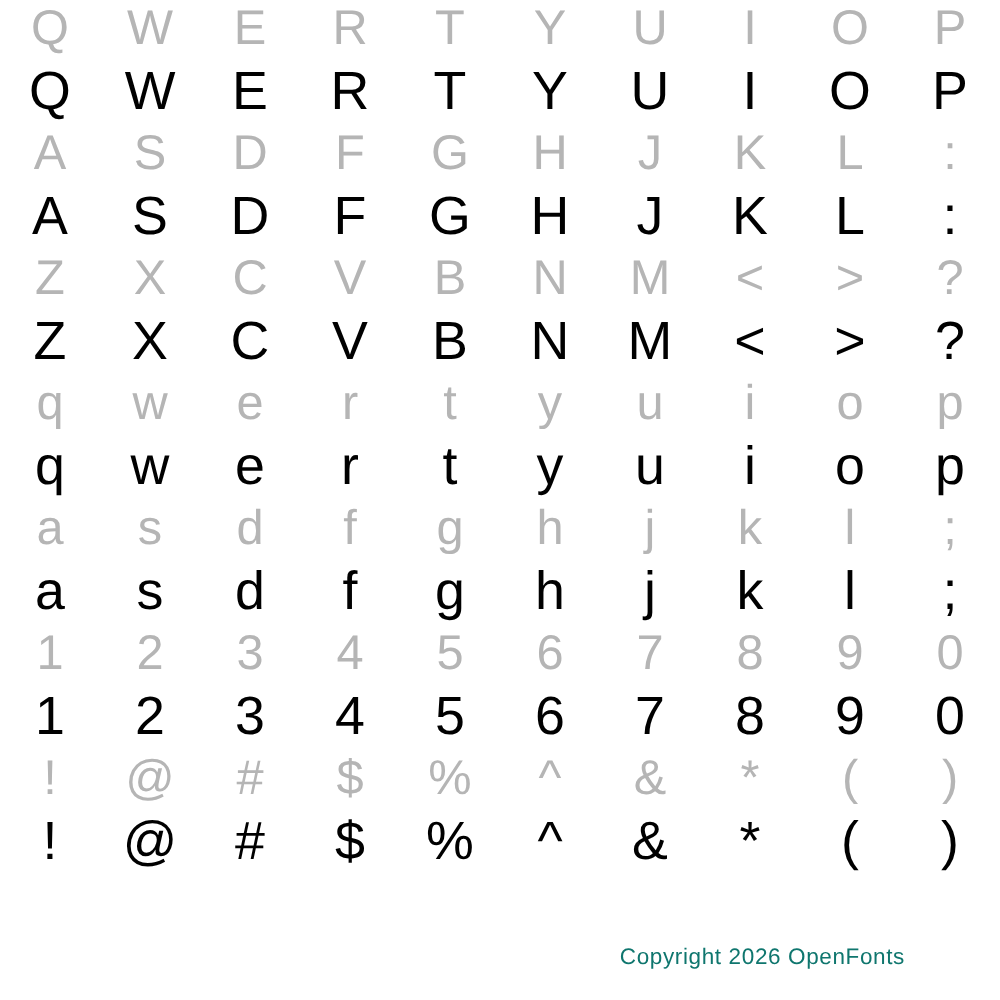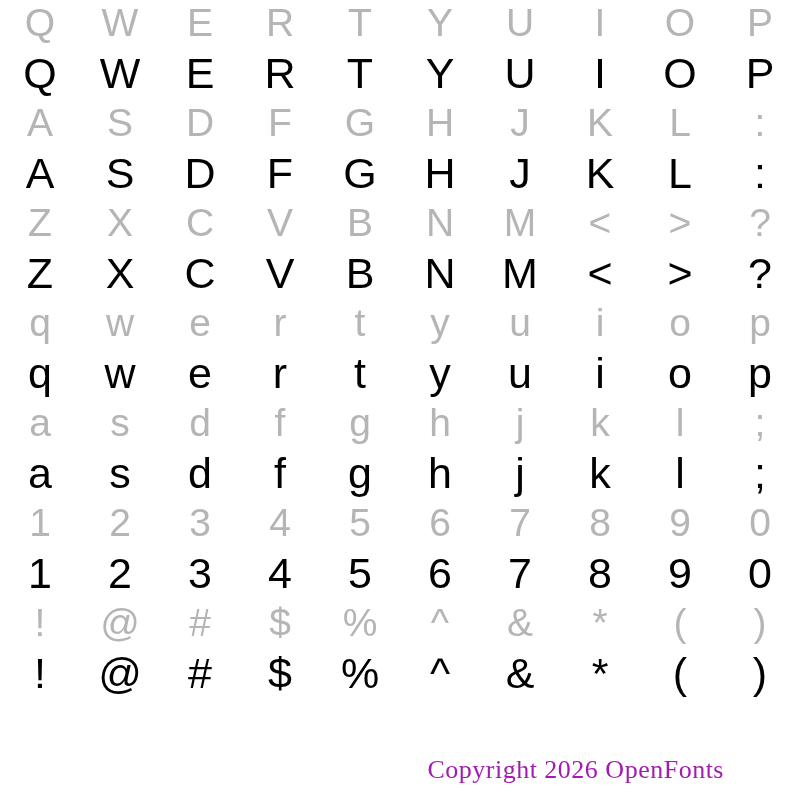"Copyright 2026 OpenFonts" .footer { color: #a21caf -> #0f766e; font-family: Liberation Serif, serif -> none; font-size: 26px -> 18px }
